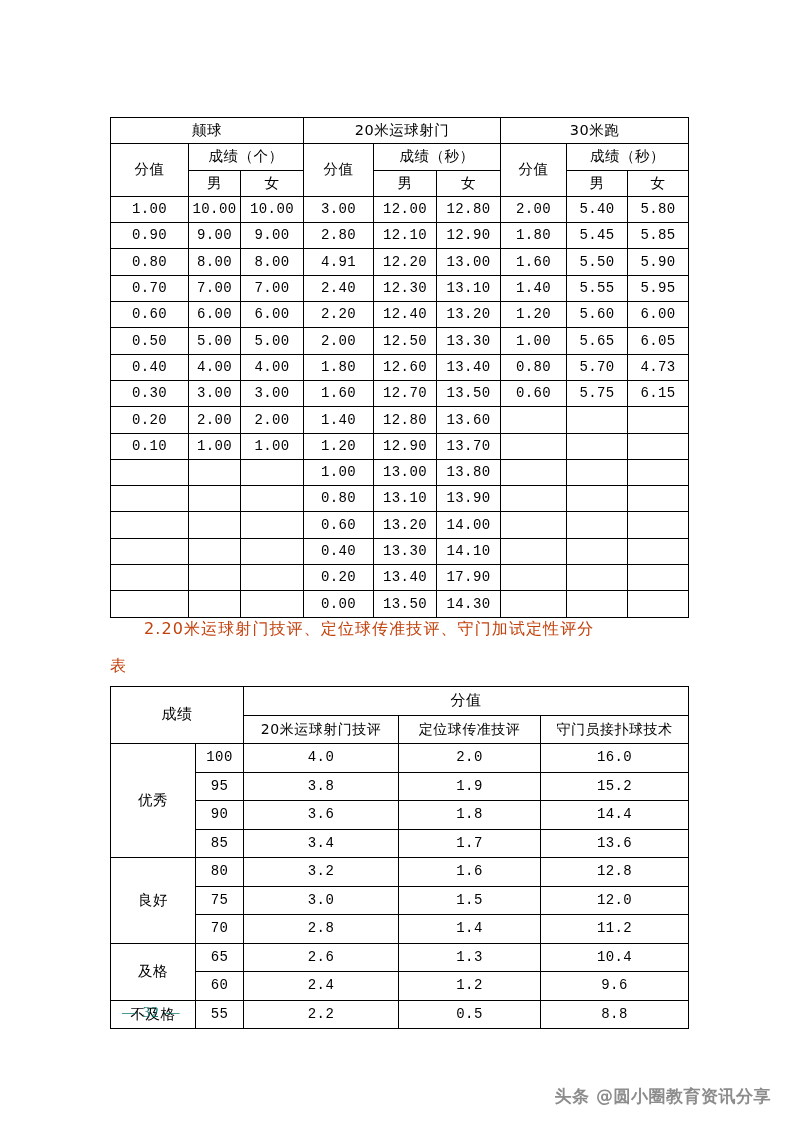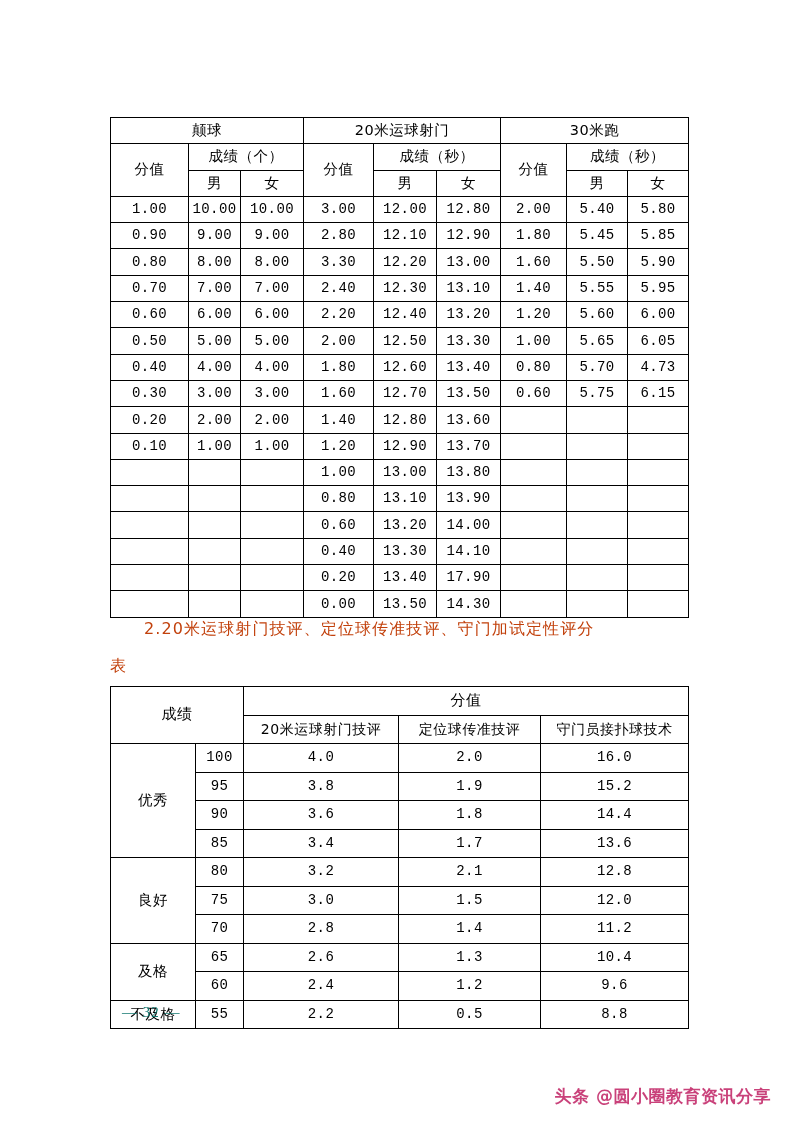"3.30" td.num { text: 3.30 -> 4.91 }
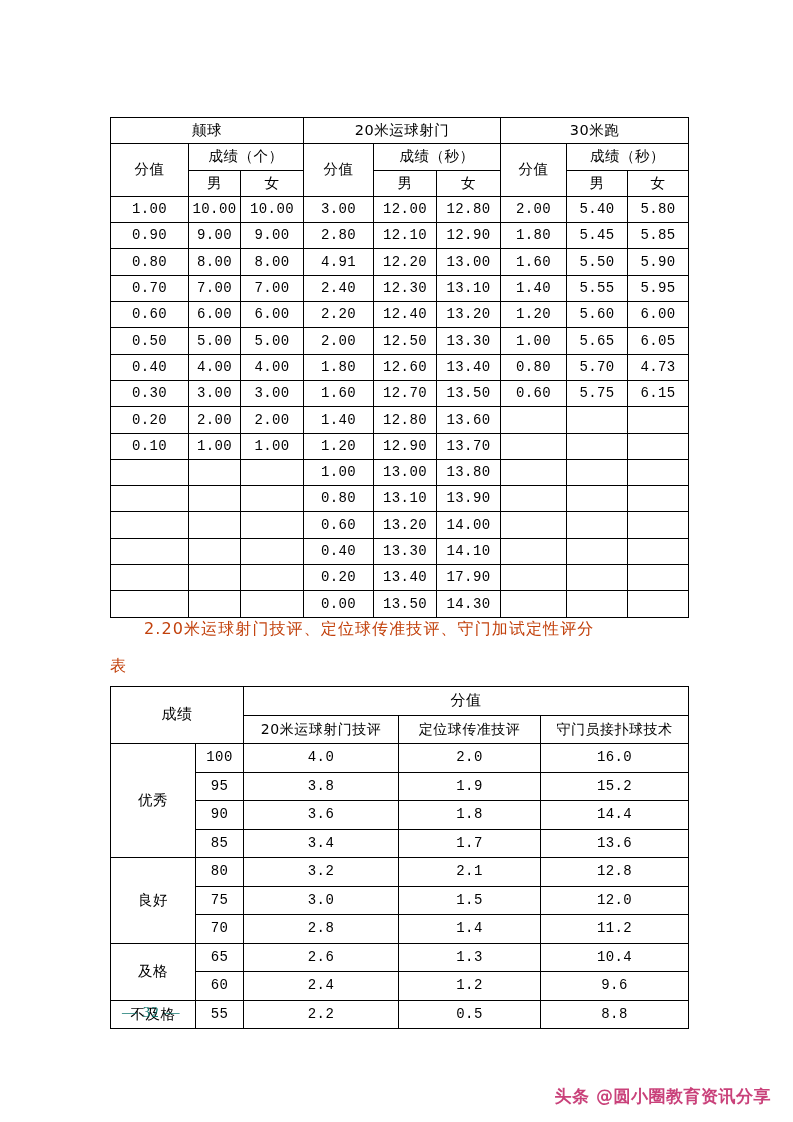"2.1" td.num { text: 2.1 -> 1.6 }
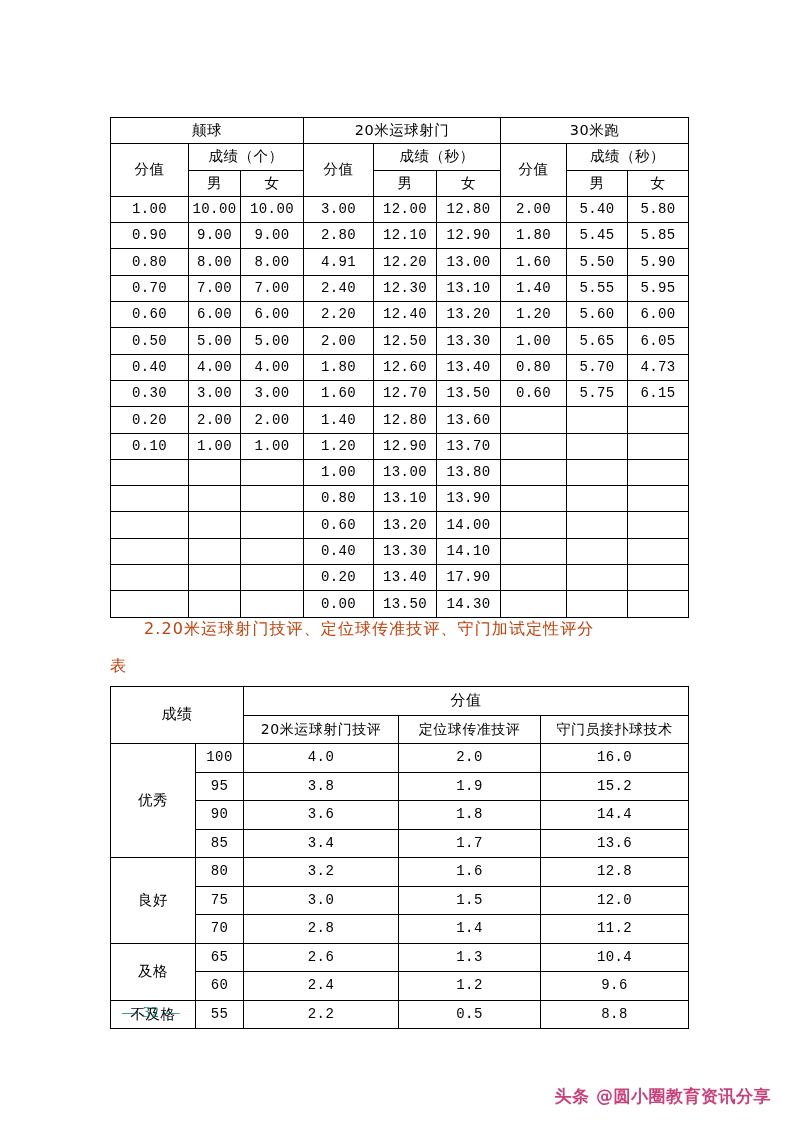"头条 @圆小圈教育资讯分享" #watermark { color: #be185d -> #737373 }
